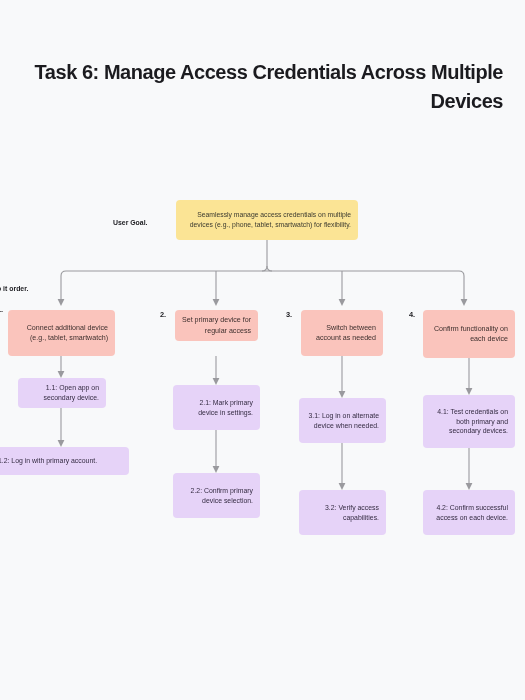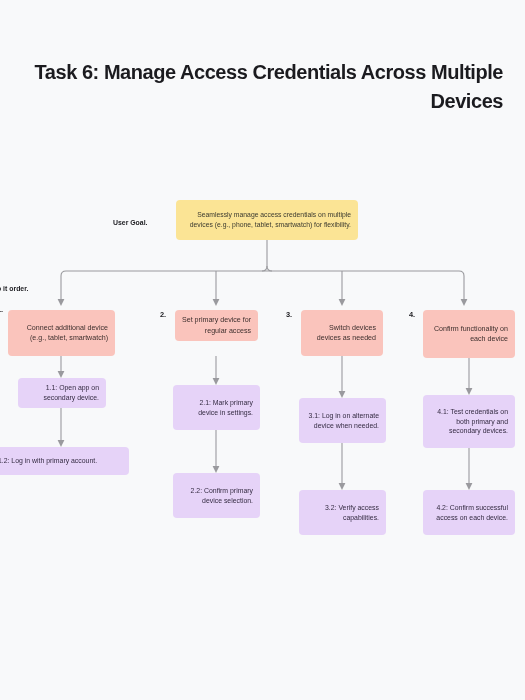"Switch devices devices as needed" div.node { text: devices devices -> between account }
